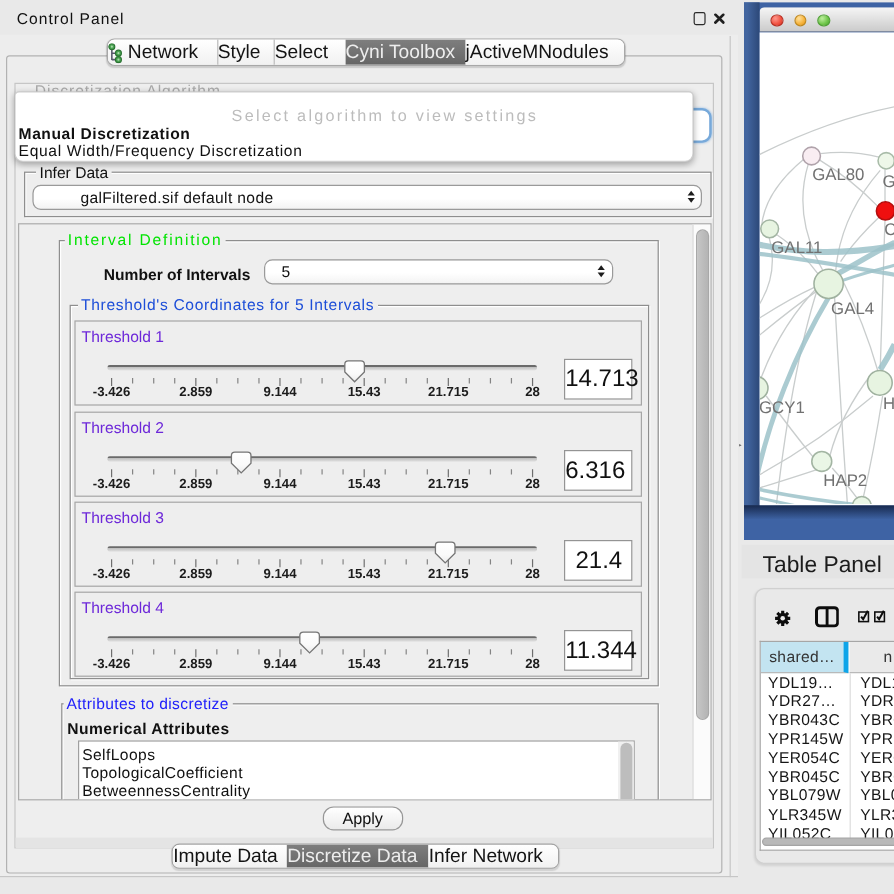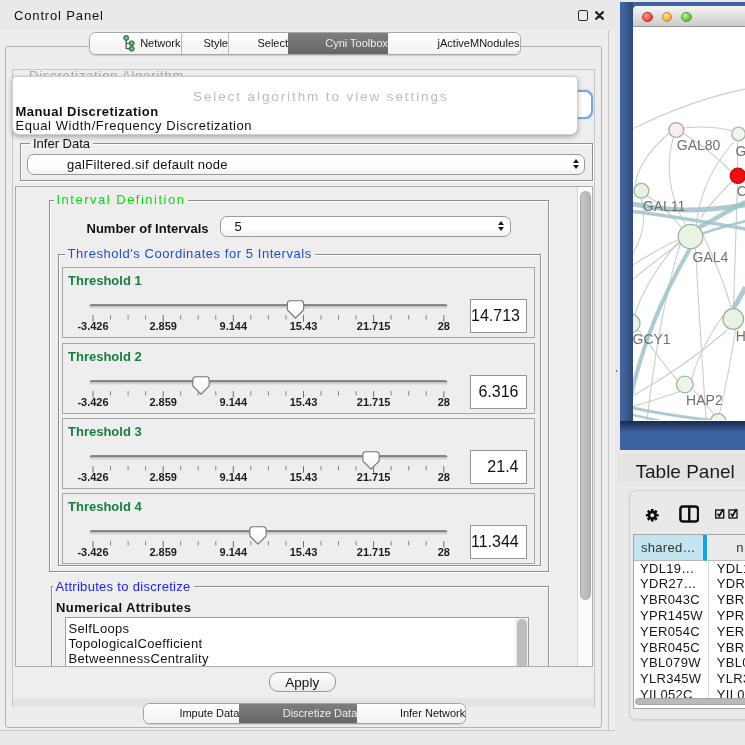"Network" .seg { font-size: 11px -> 16px; text-align: right -> left }
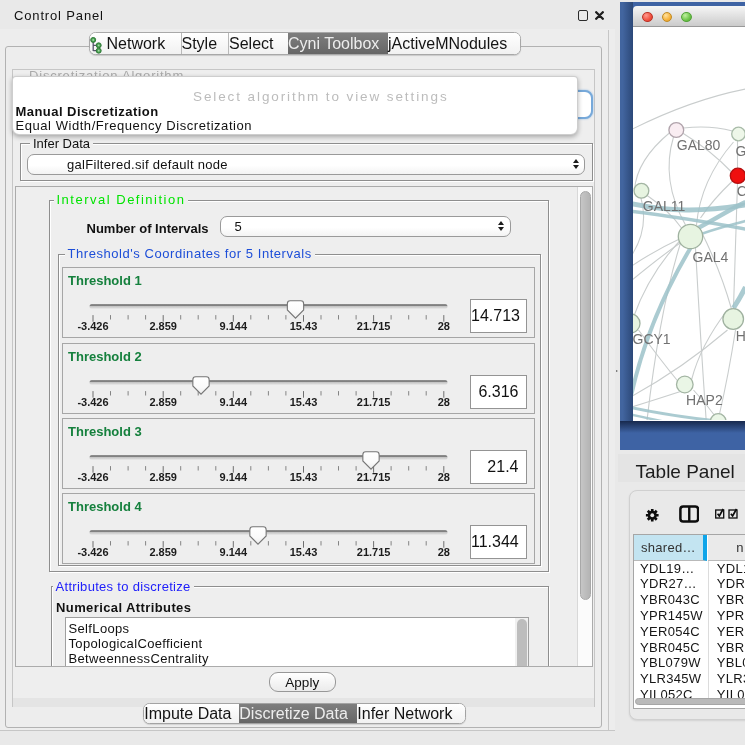"Threshold 1" .ttitle { color: #15803d -> #6d28d9; font-weight: bold -> normal }
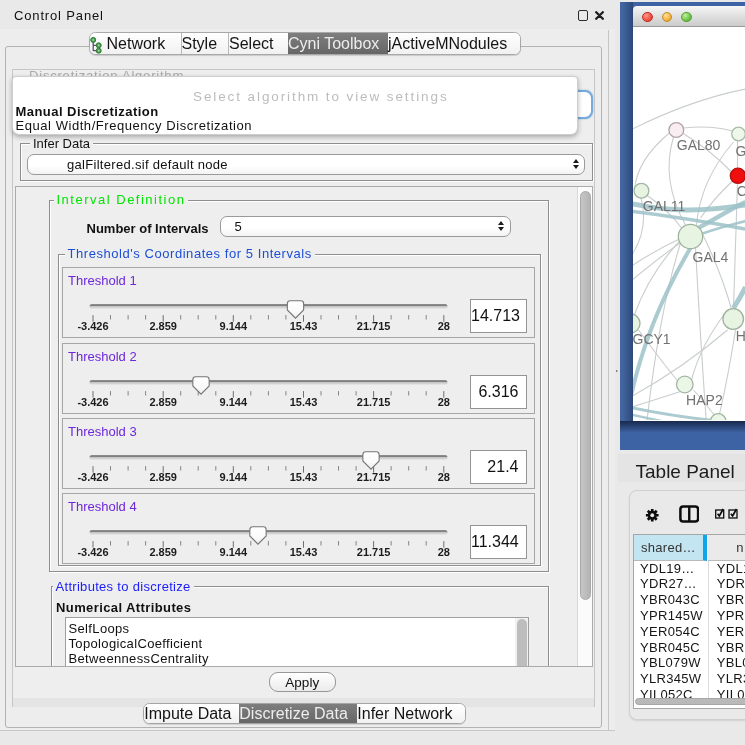"14.713" .tfield { font-size: 16px -> 20px }
